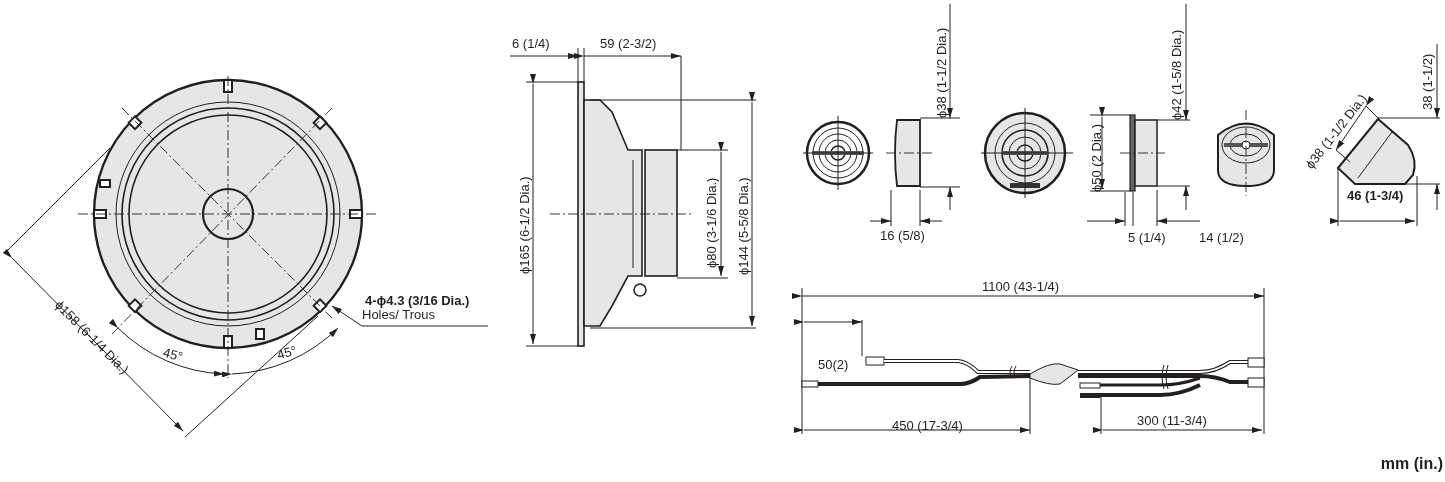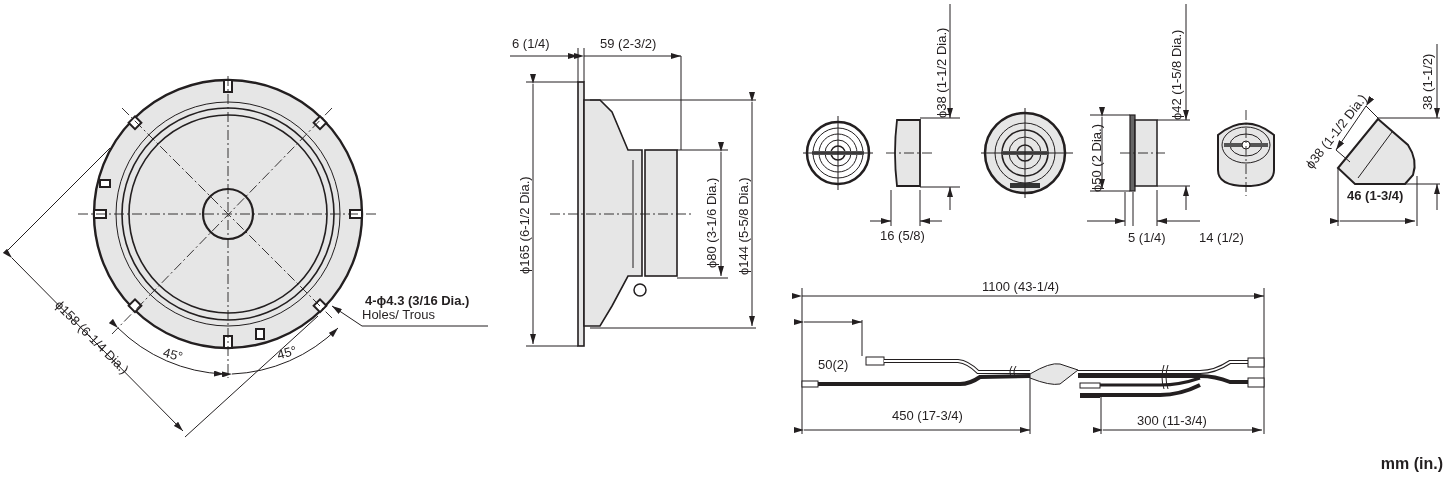"450 (17-3/4)" div.lbl { top: 409px -> 419px }
